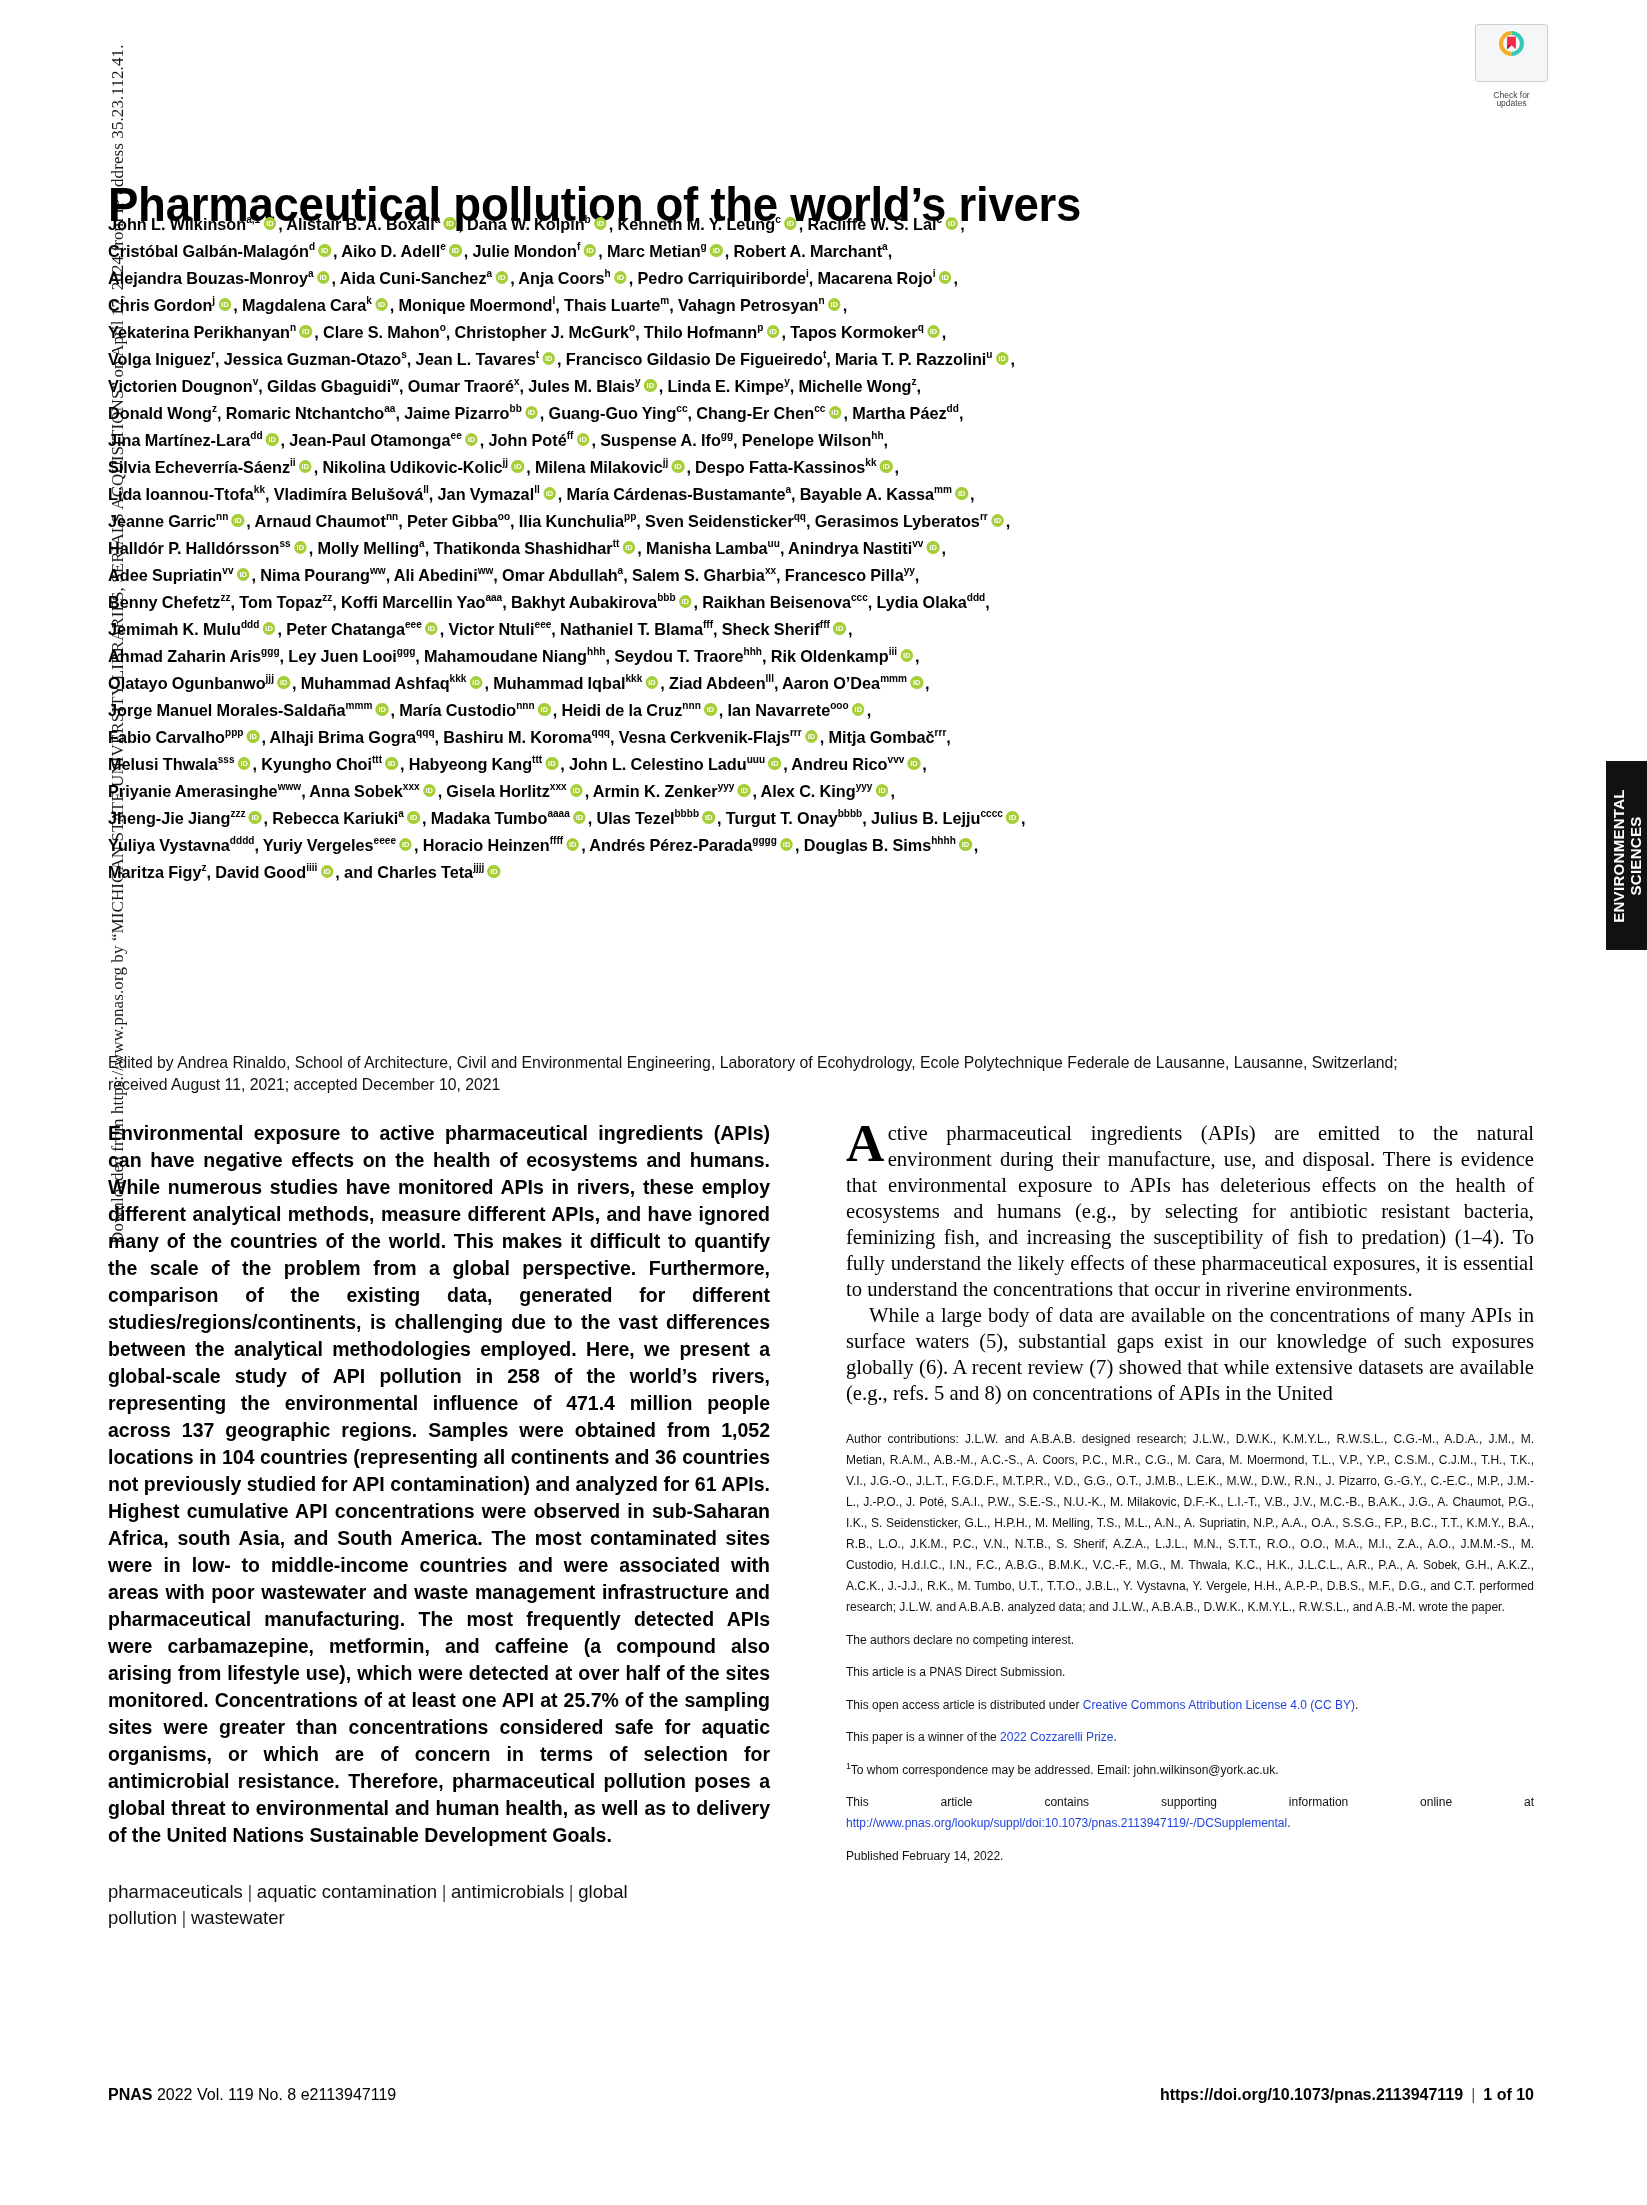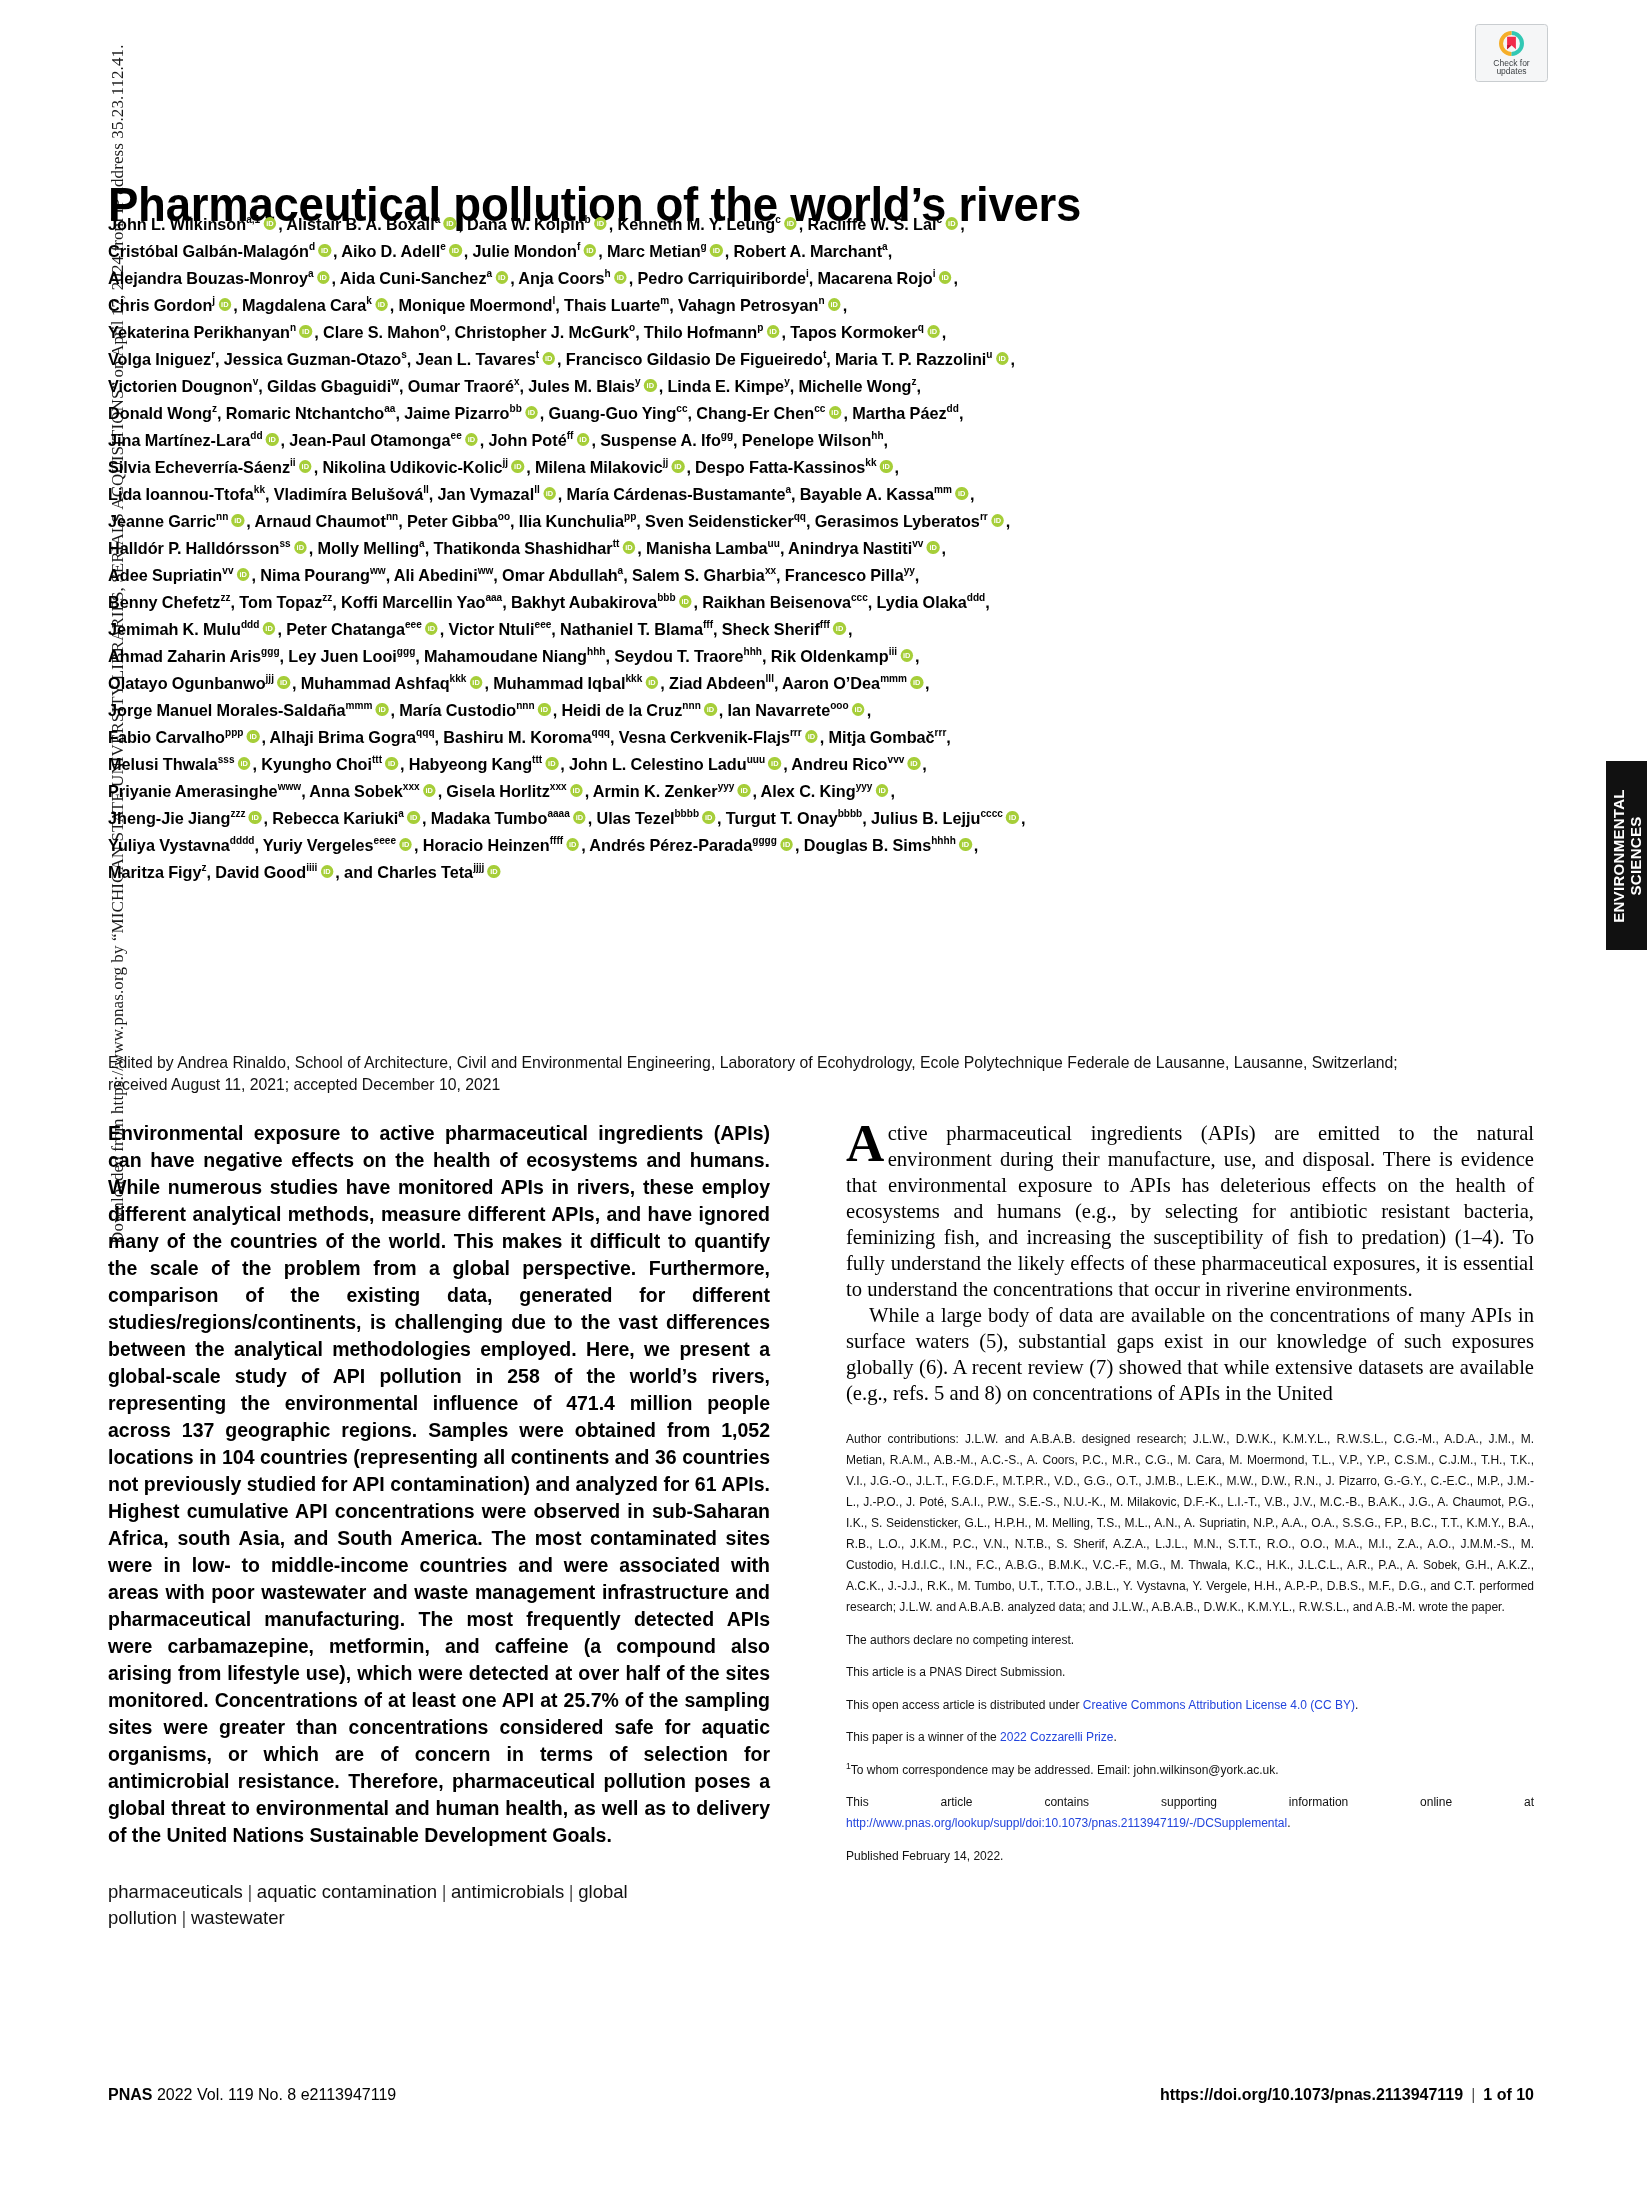"Check for" #updates-badge { gap: none -> 32px }
